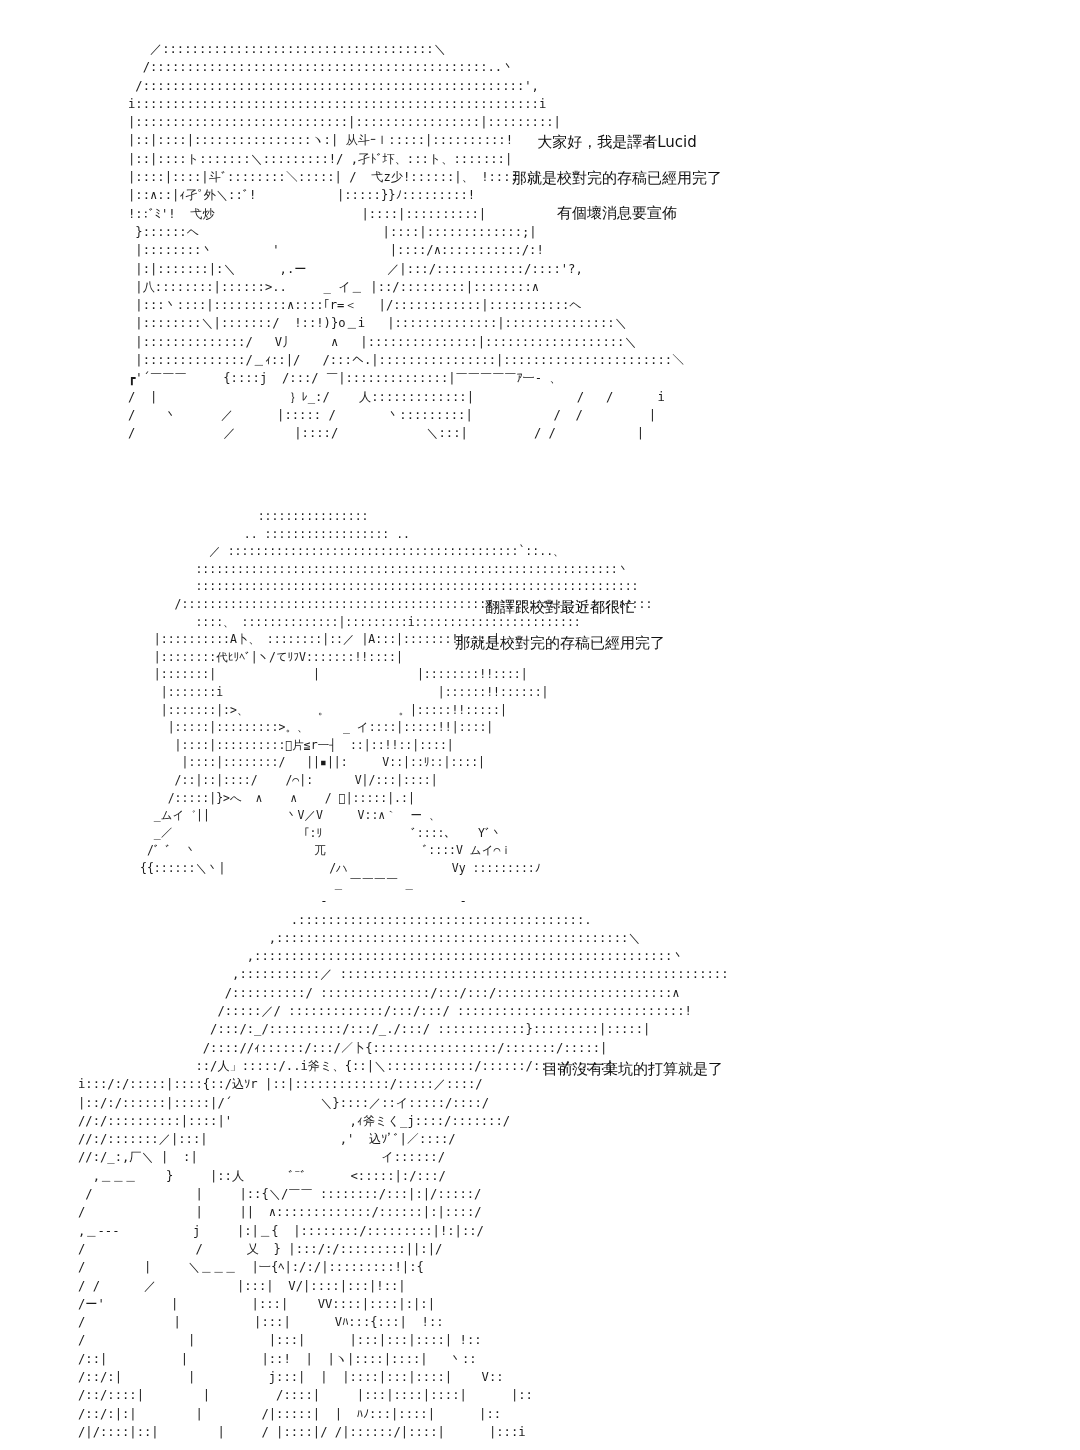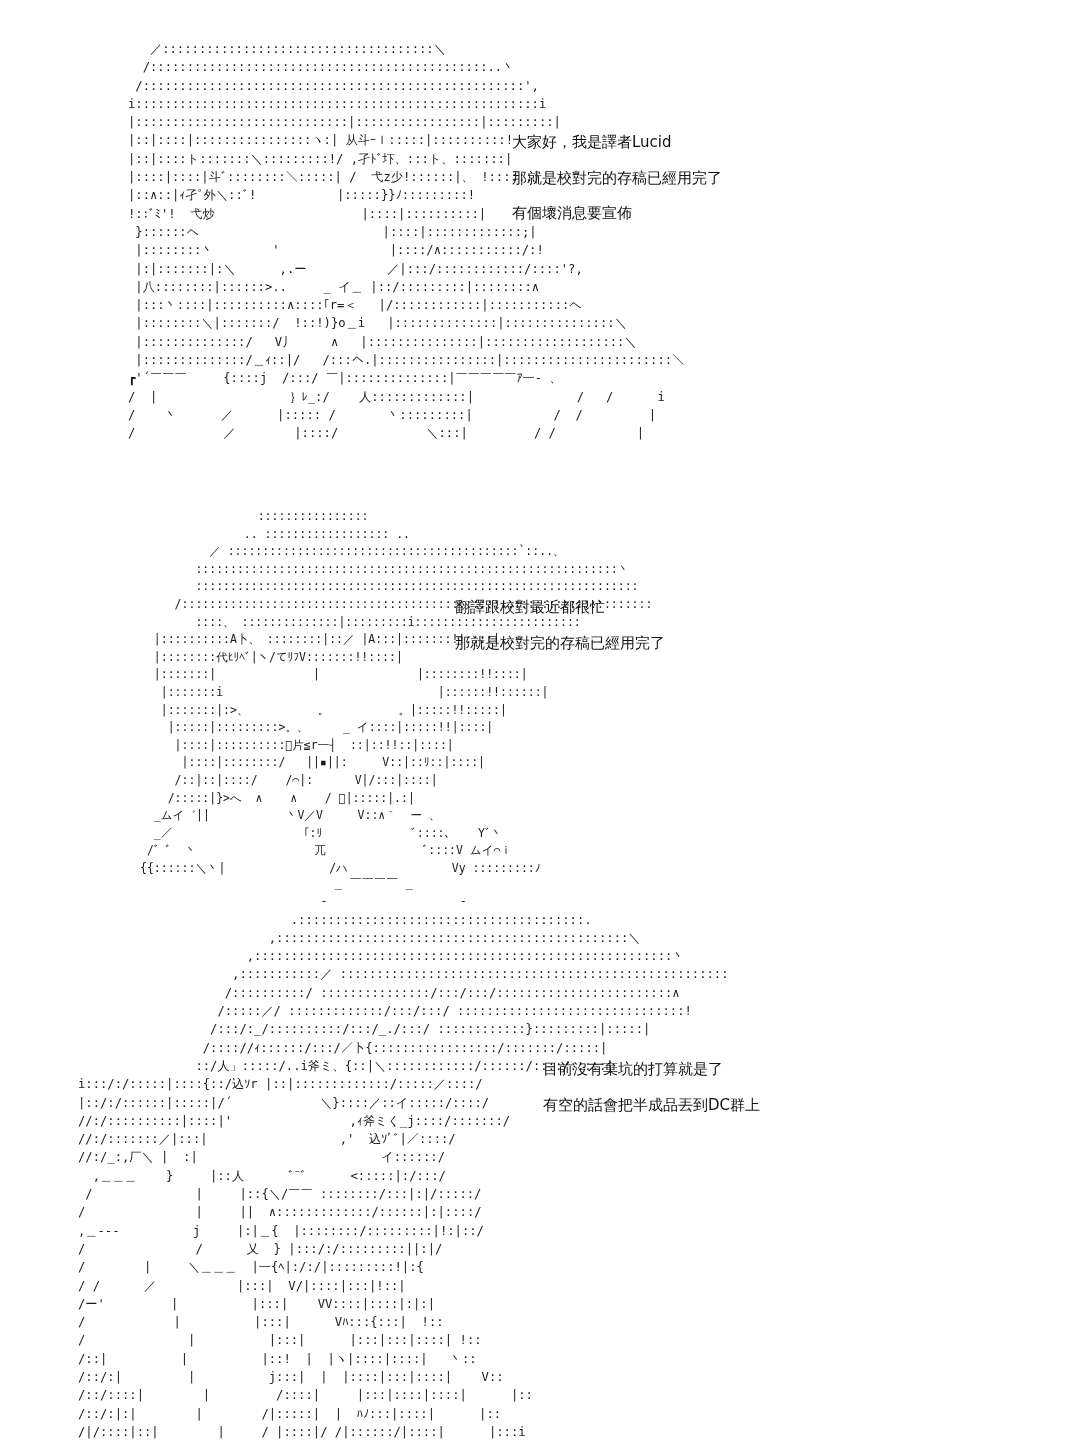"大家好，我是譯者Lucid" .dialogue li { text-align: none -> center }
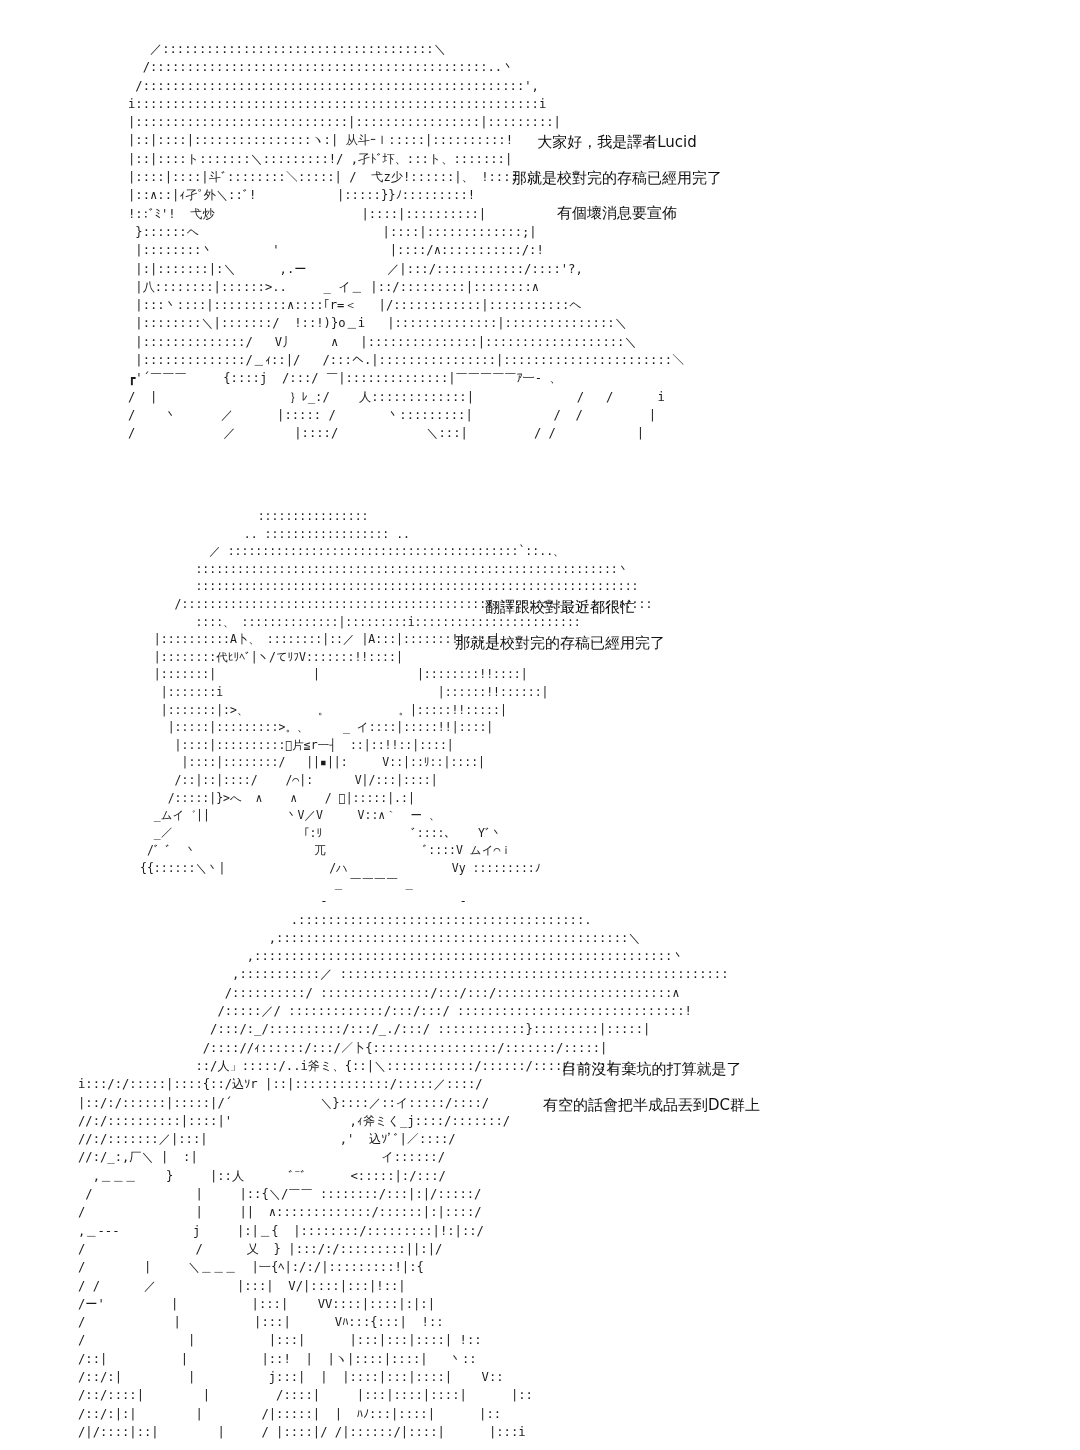"有空的話會把半成品丟到DC群上" li { html: <li>有空的話會把半成品丟到DC群上</li> -> none }
